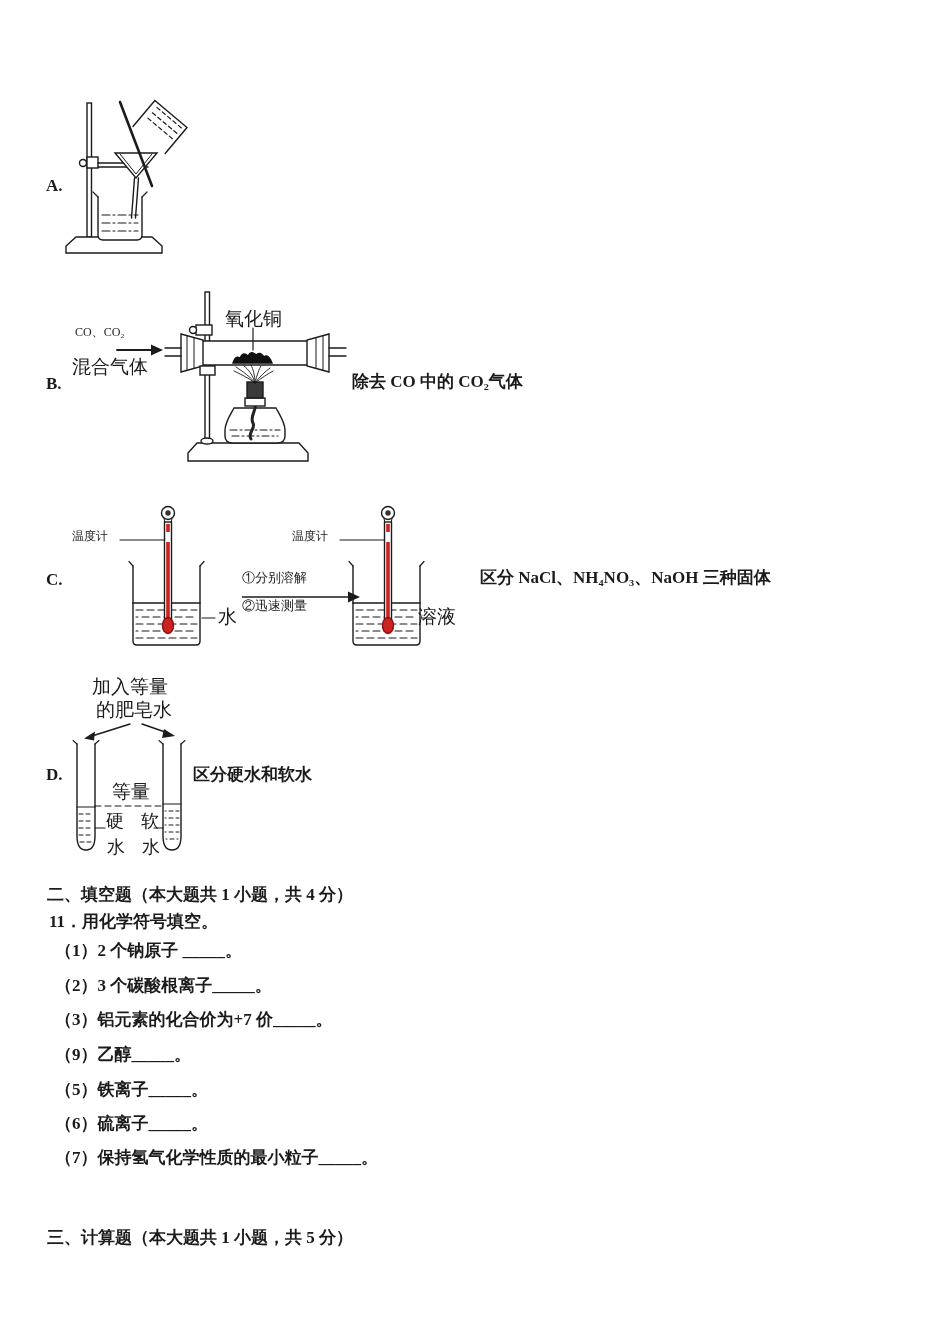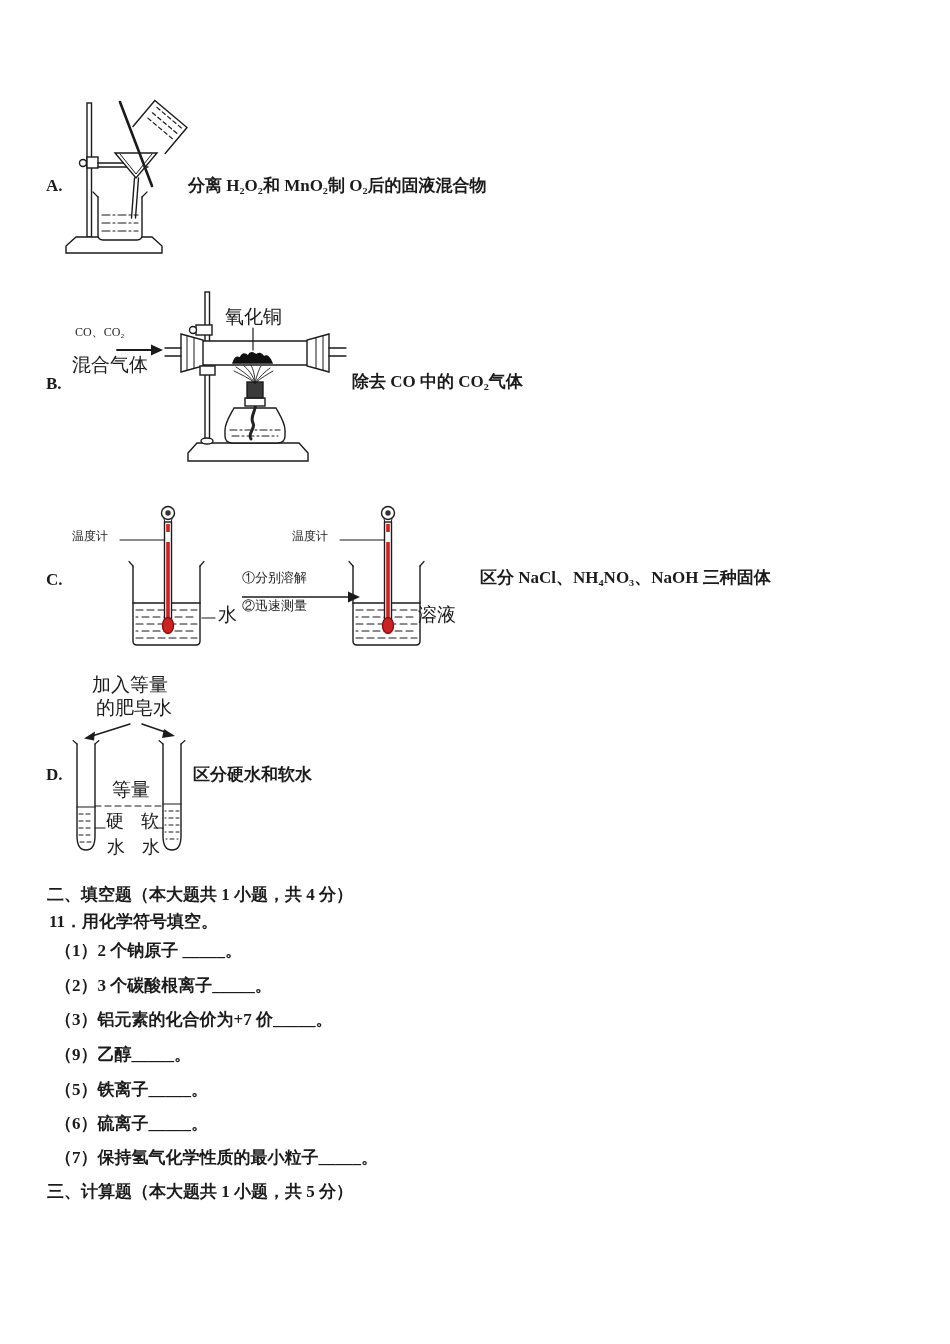"分离 H₂O₂和 MnO₂制 O₂后的固液混合物" div.t { html: <div>分离 H₂O₂和 MnO₂制 O₂后的固液混合物</div> -> none }
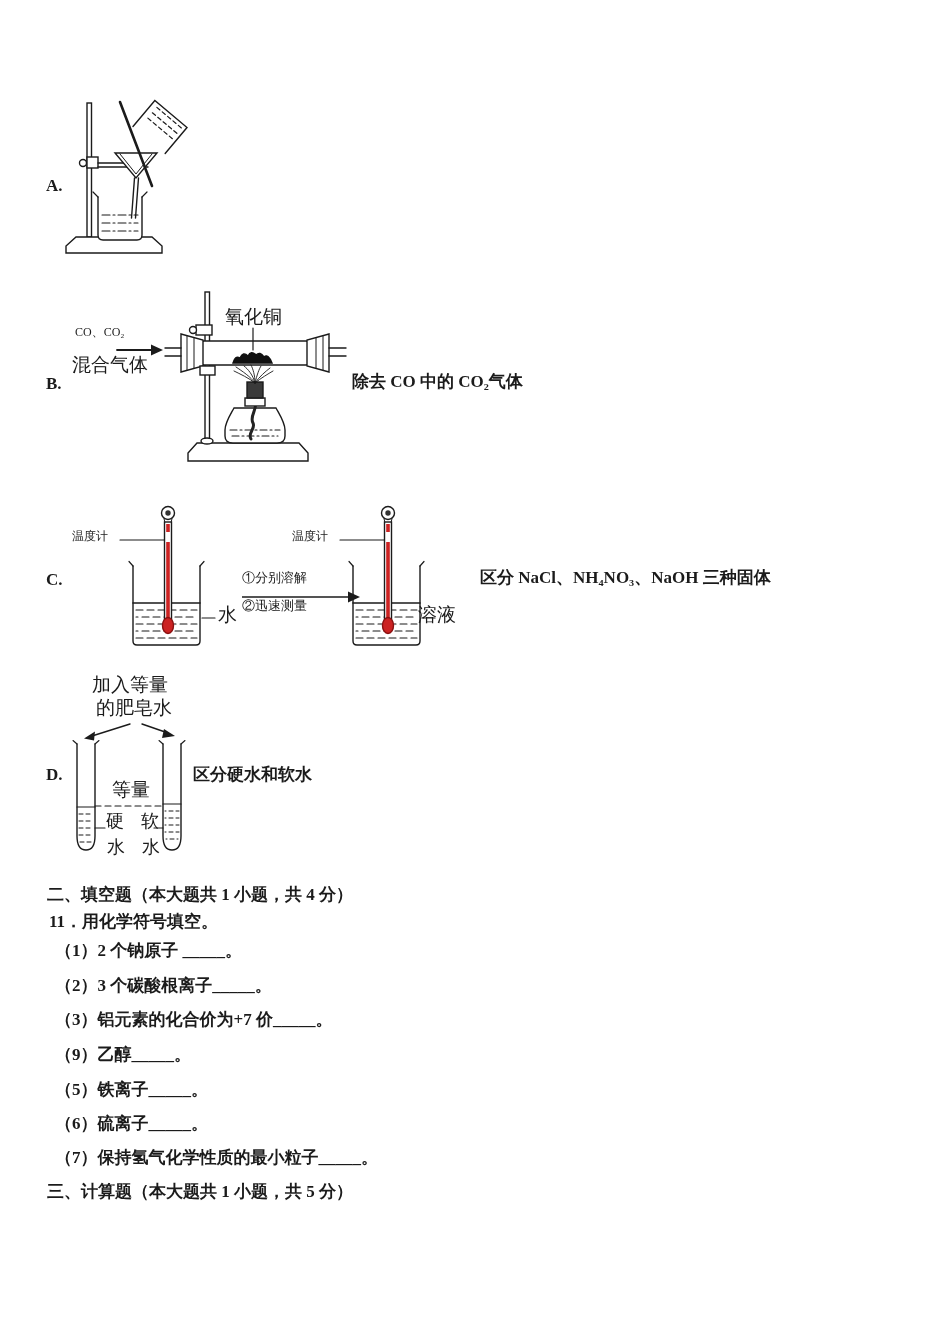"氧化铜" .lbl19 { font-family: Liberation Mono, monospace -> none }
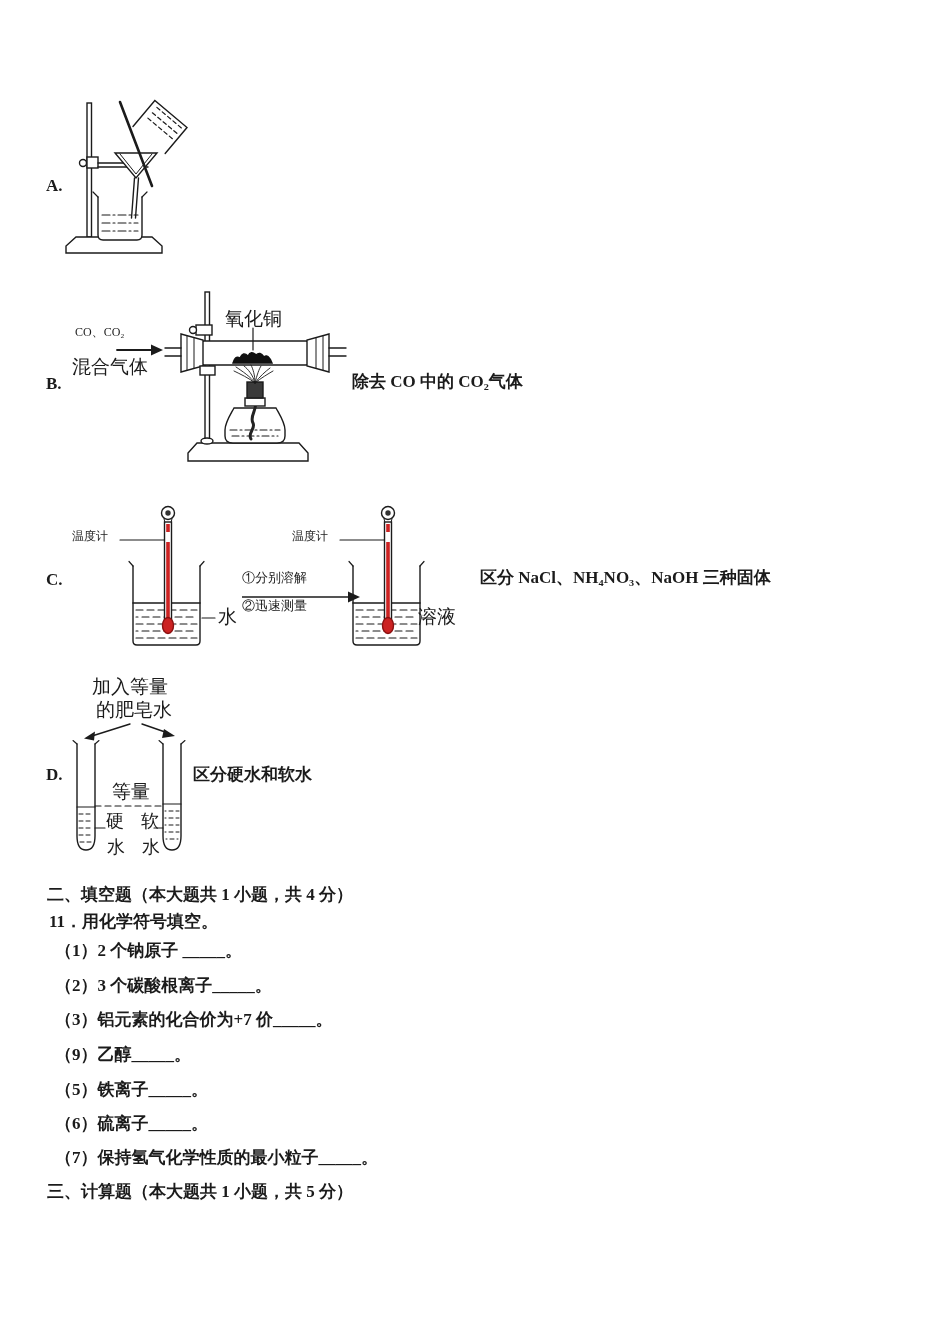"三、计算题（本大题共 1 小题，共 5 分）" div.t { top: 1182px -> 1228px }
